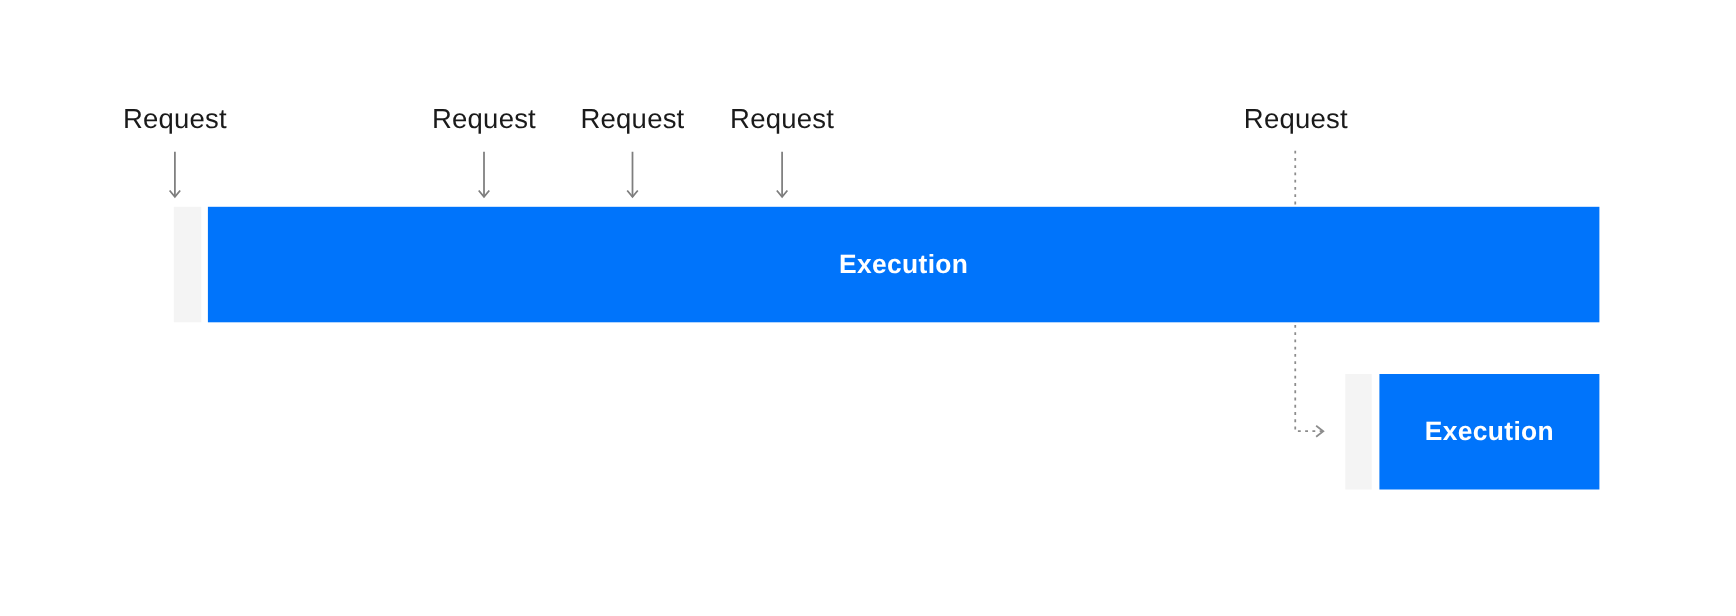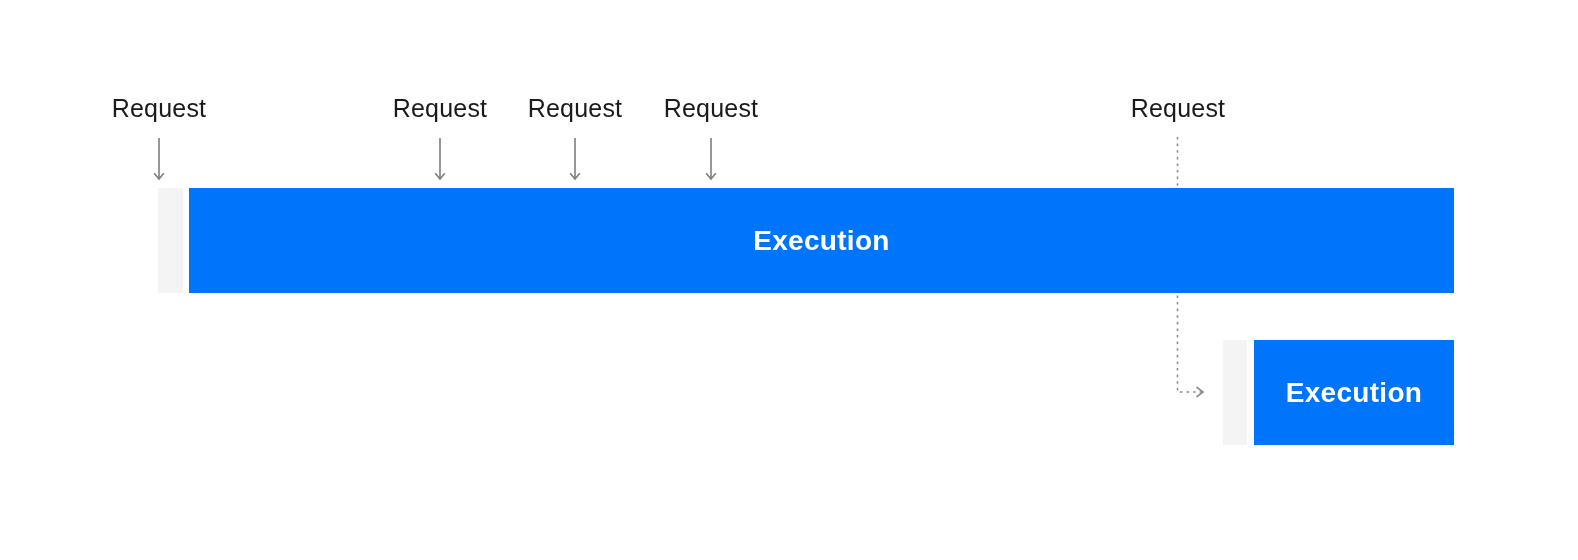"Execution" .execution-label { font-size: 28px -> 24px }
